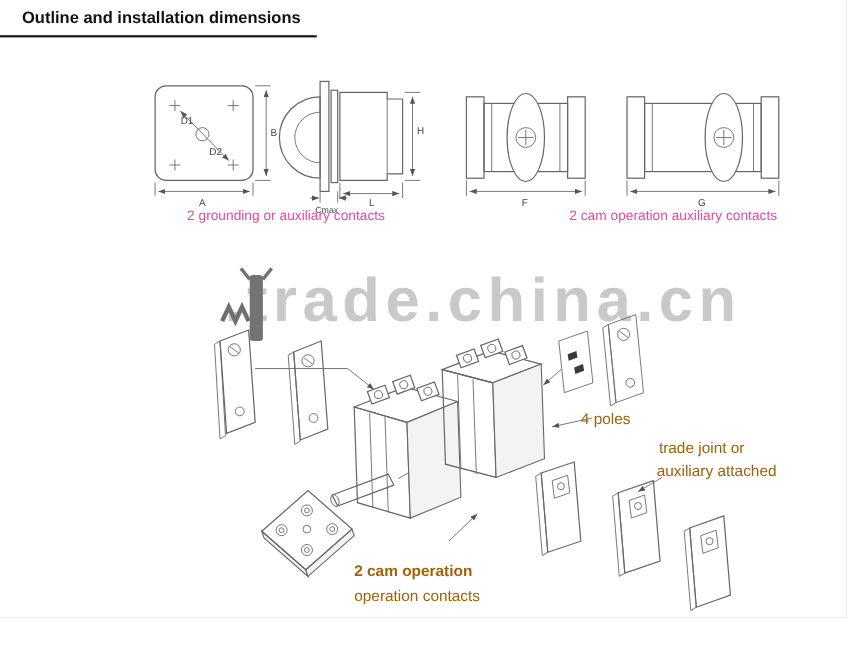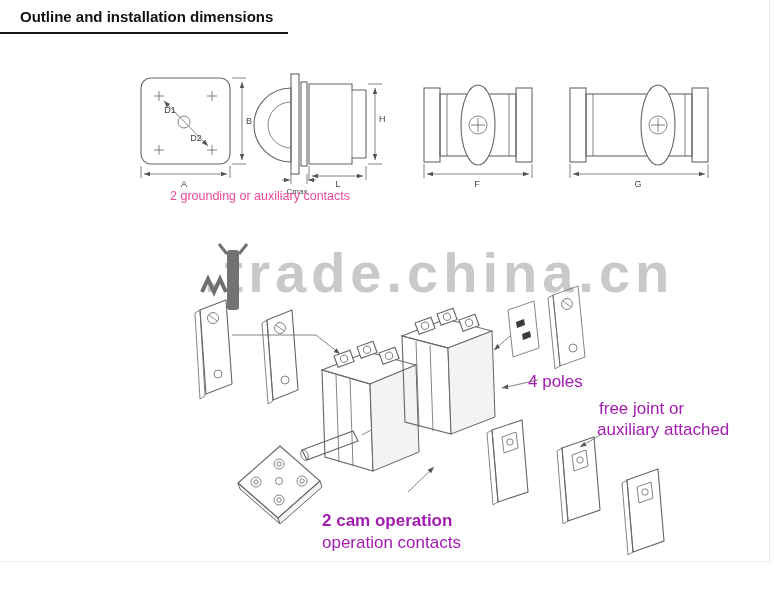"2 cam operation auxiliary contacts" div.caption { html: none -> <div>2 cam operation auxiliary contacts</div> }
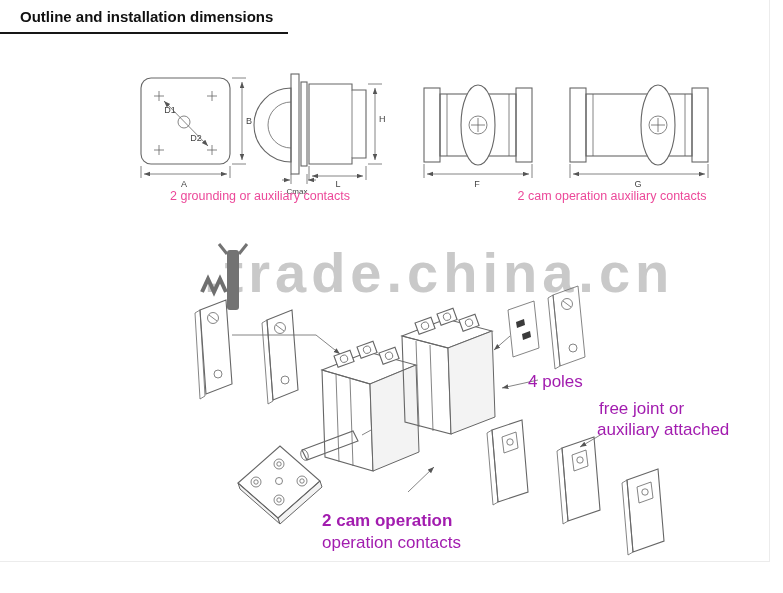"4 poles" .lbl { color: #a21caf -> #a16207; font-size: 17px -> 14px }
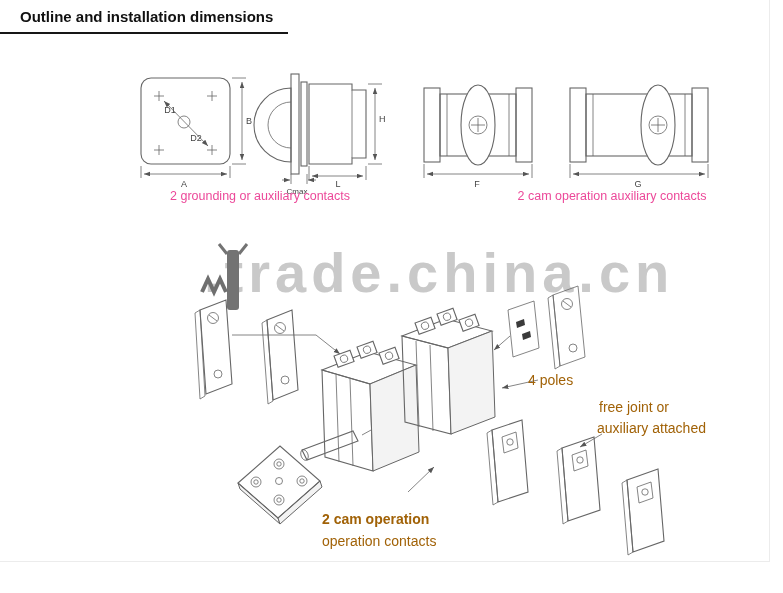"free joint or" div.lbl { text: free -> trade }
